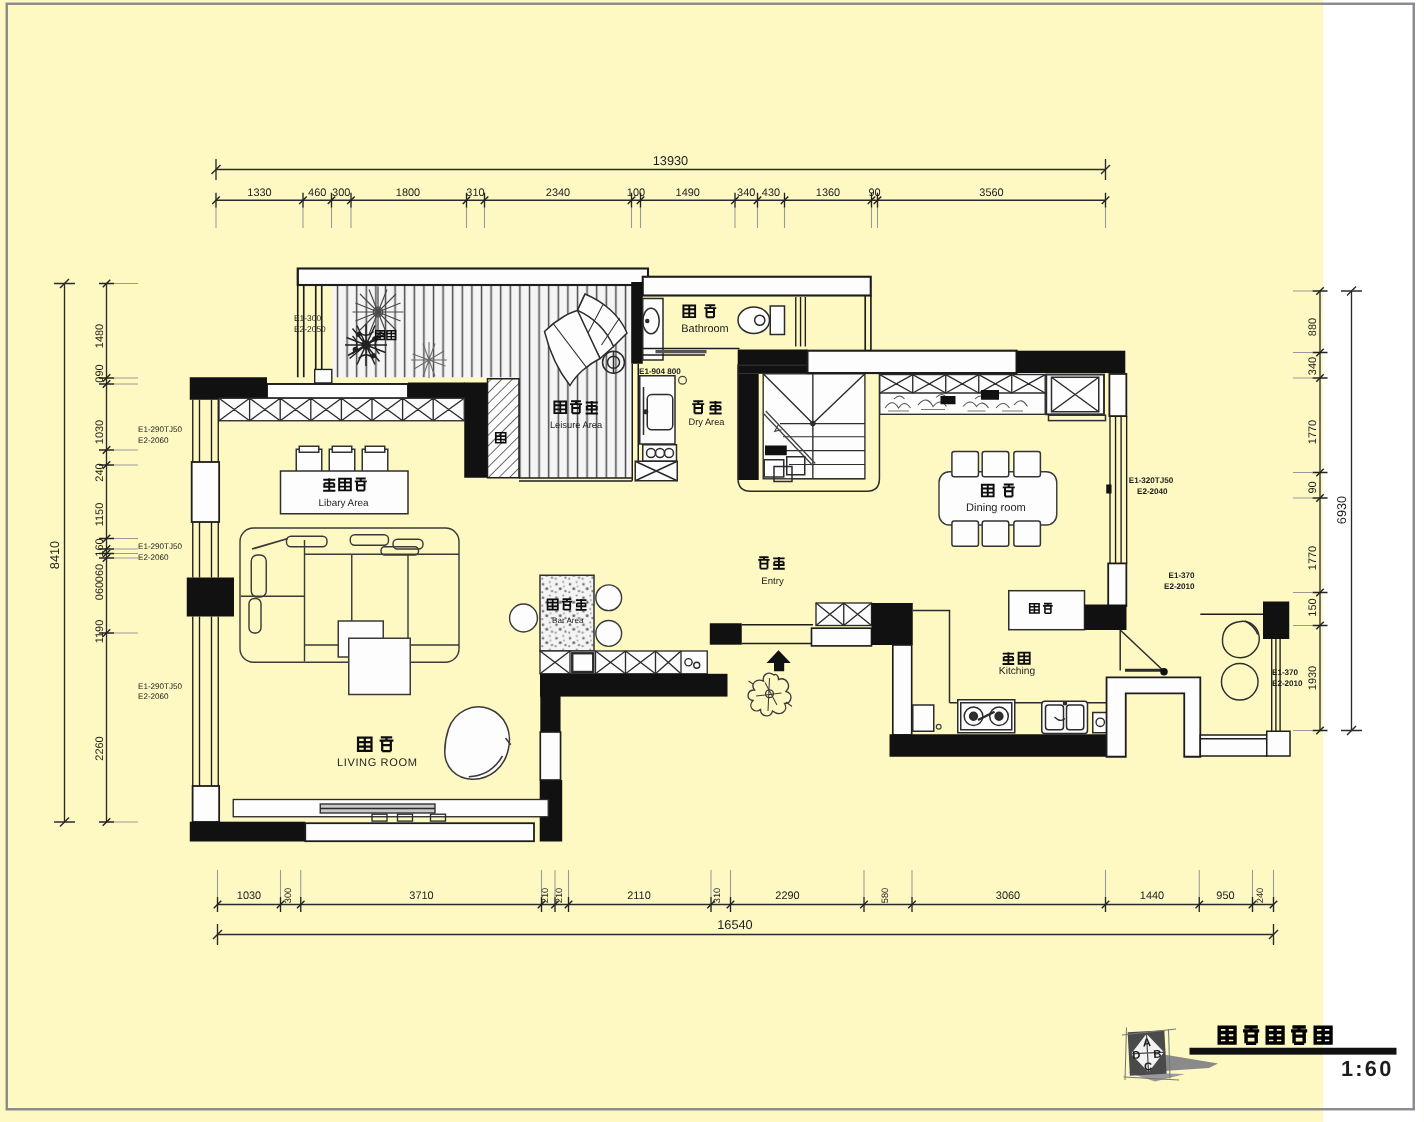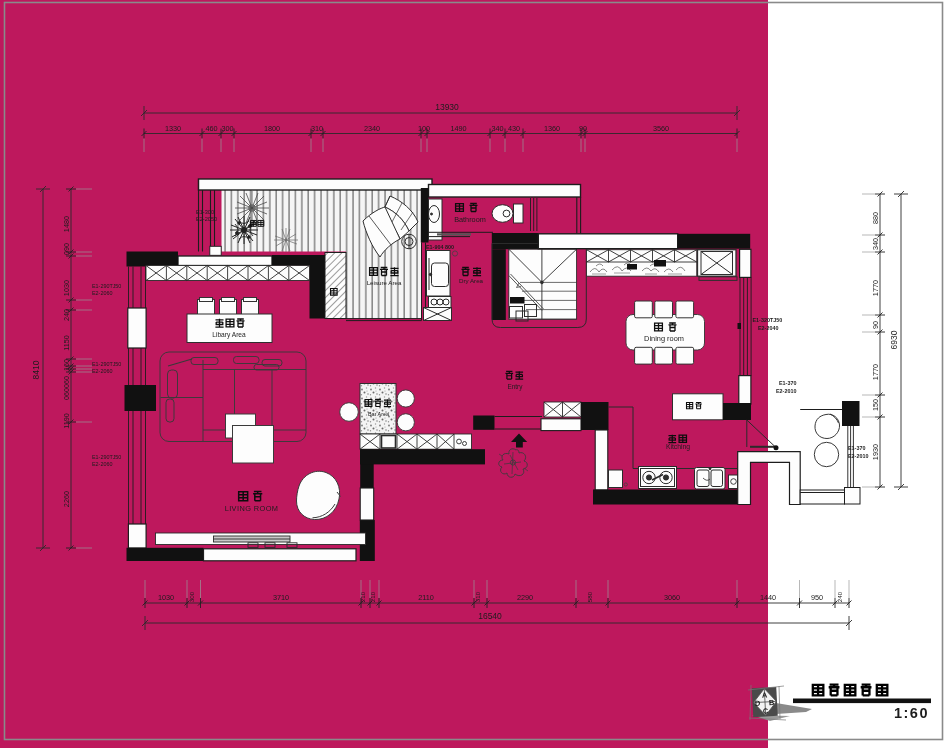"13930" #page { background: #be185d -> #fef9c3; width: 768px -> 882px }
